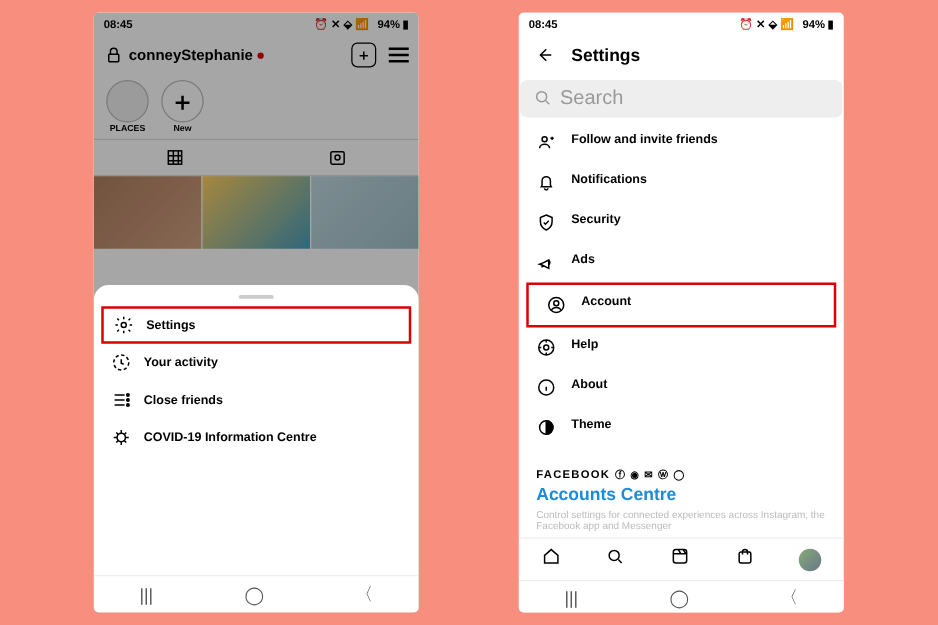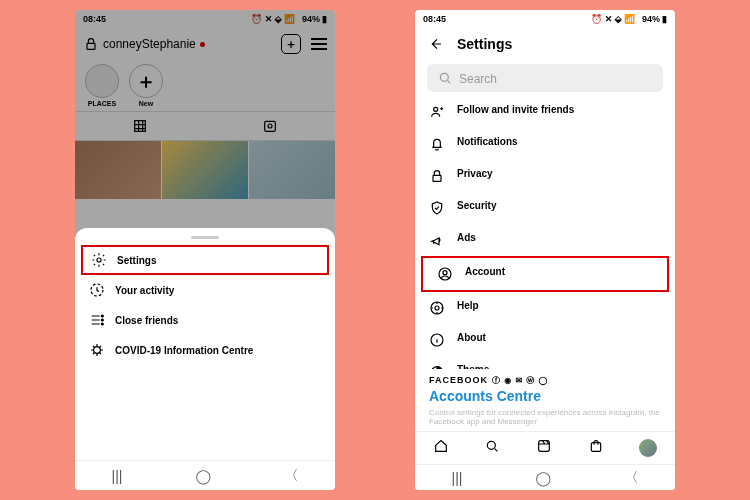"conneyStephanie" .profile-top .uname { font-weight: 400 -> 700 }
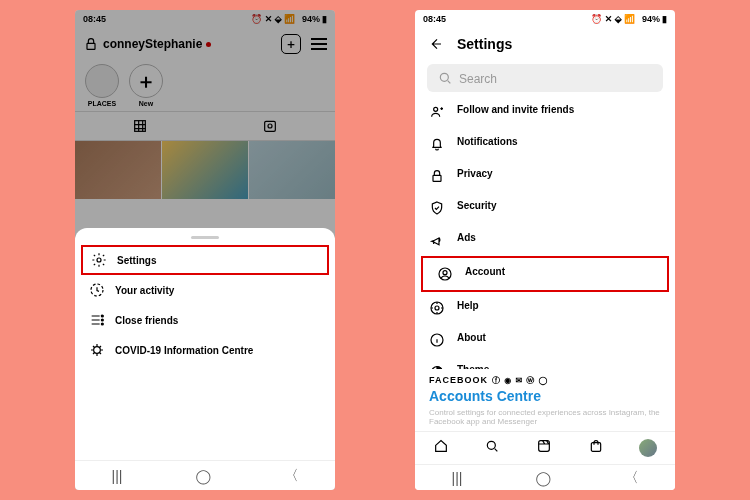"Search" .search { align-items: flex-end -> flex-start; font-size: 12px -> 16px; margin: 4px 12px -> 4px 1px }
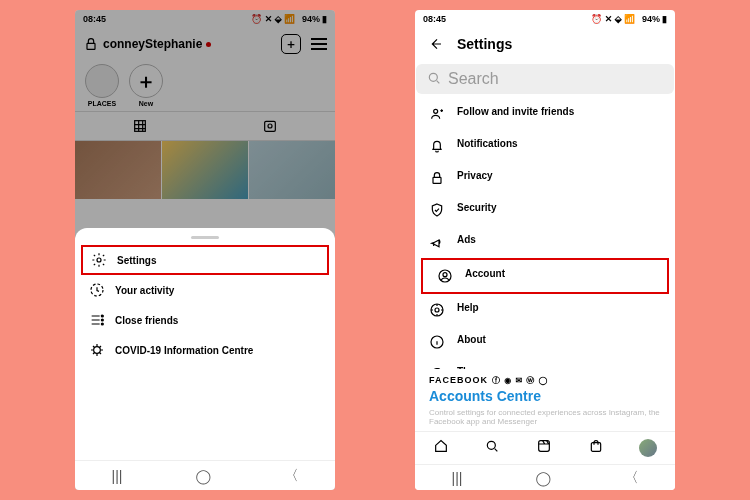"Privacy" div.lrow { html: <div> <svg> <rect></rect> <path></path> </svg> <span>Privacy</span> </div> -> none }
